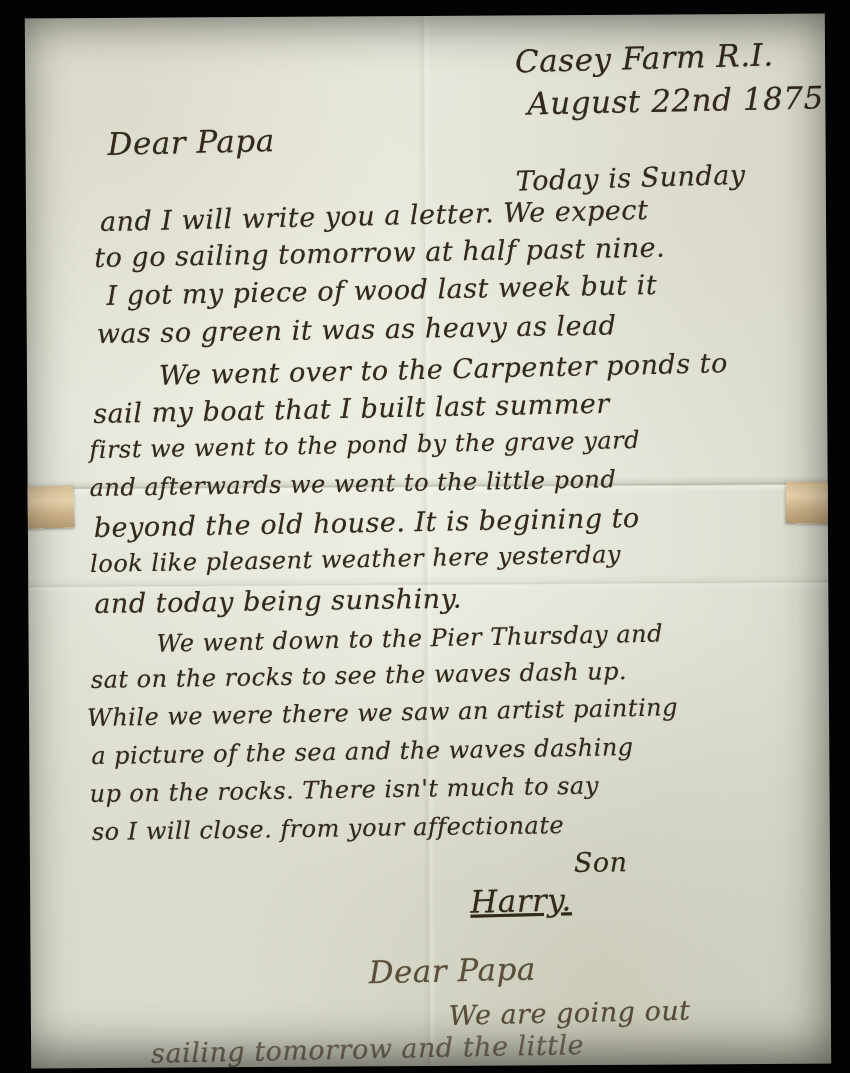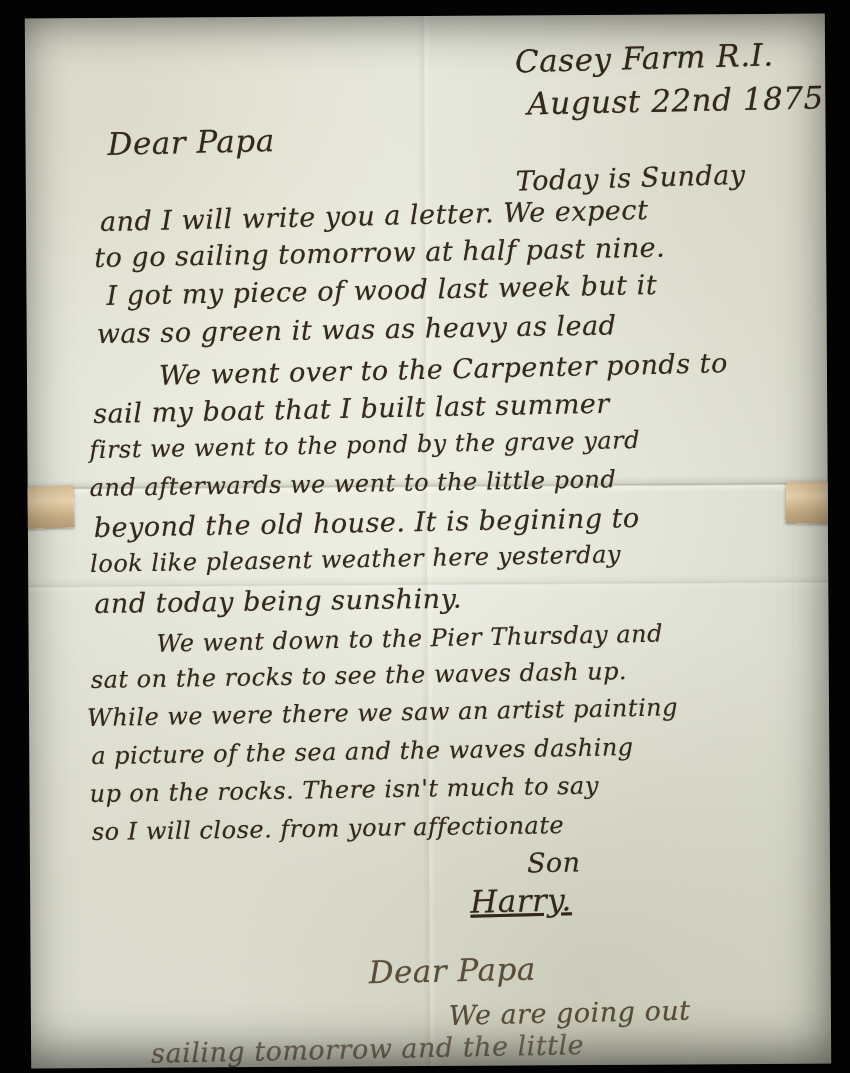"Son" div.ln { left: 497px -> 544px }
